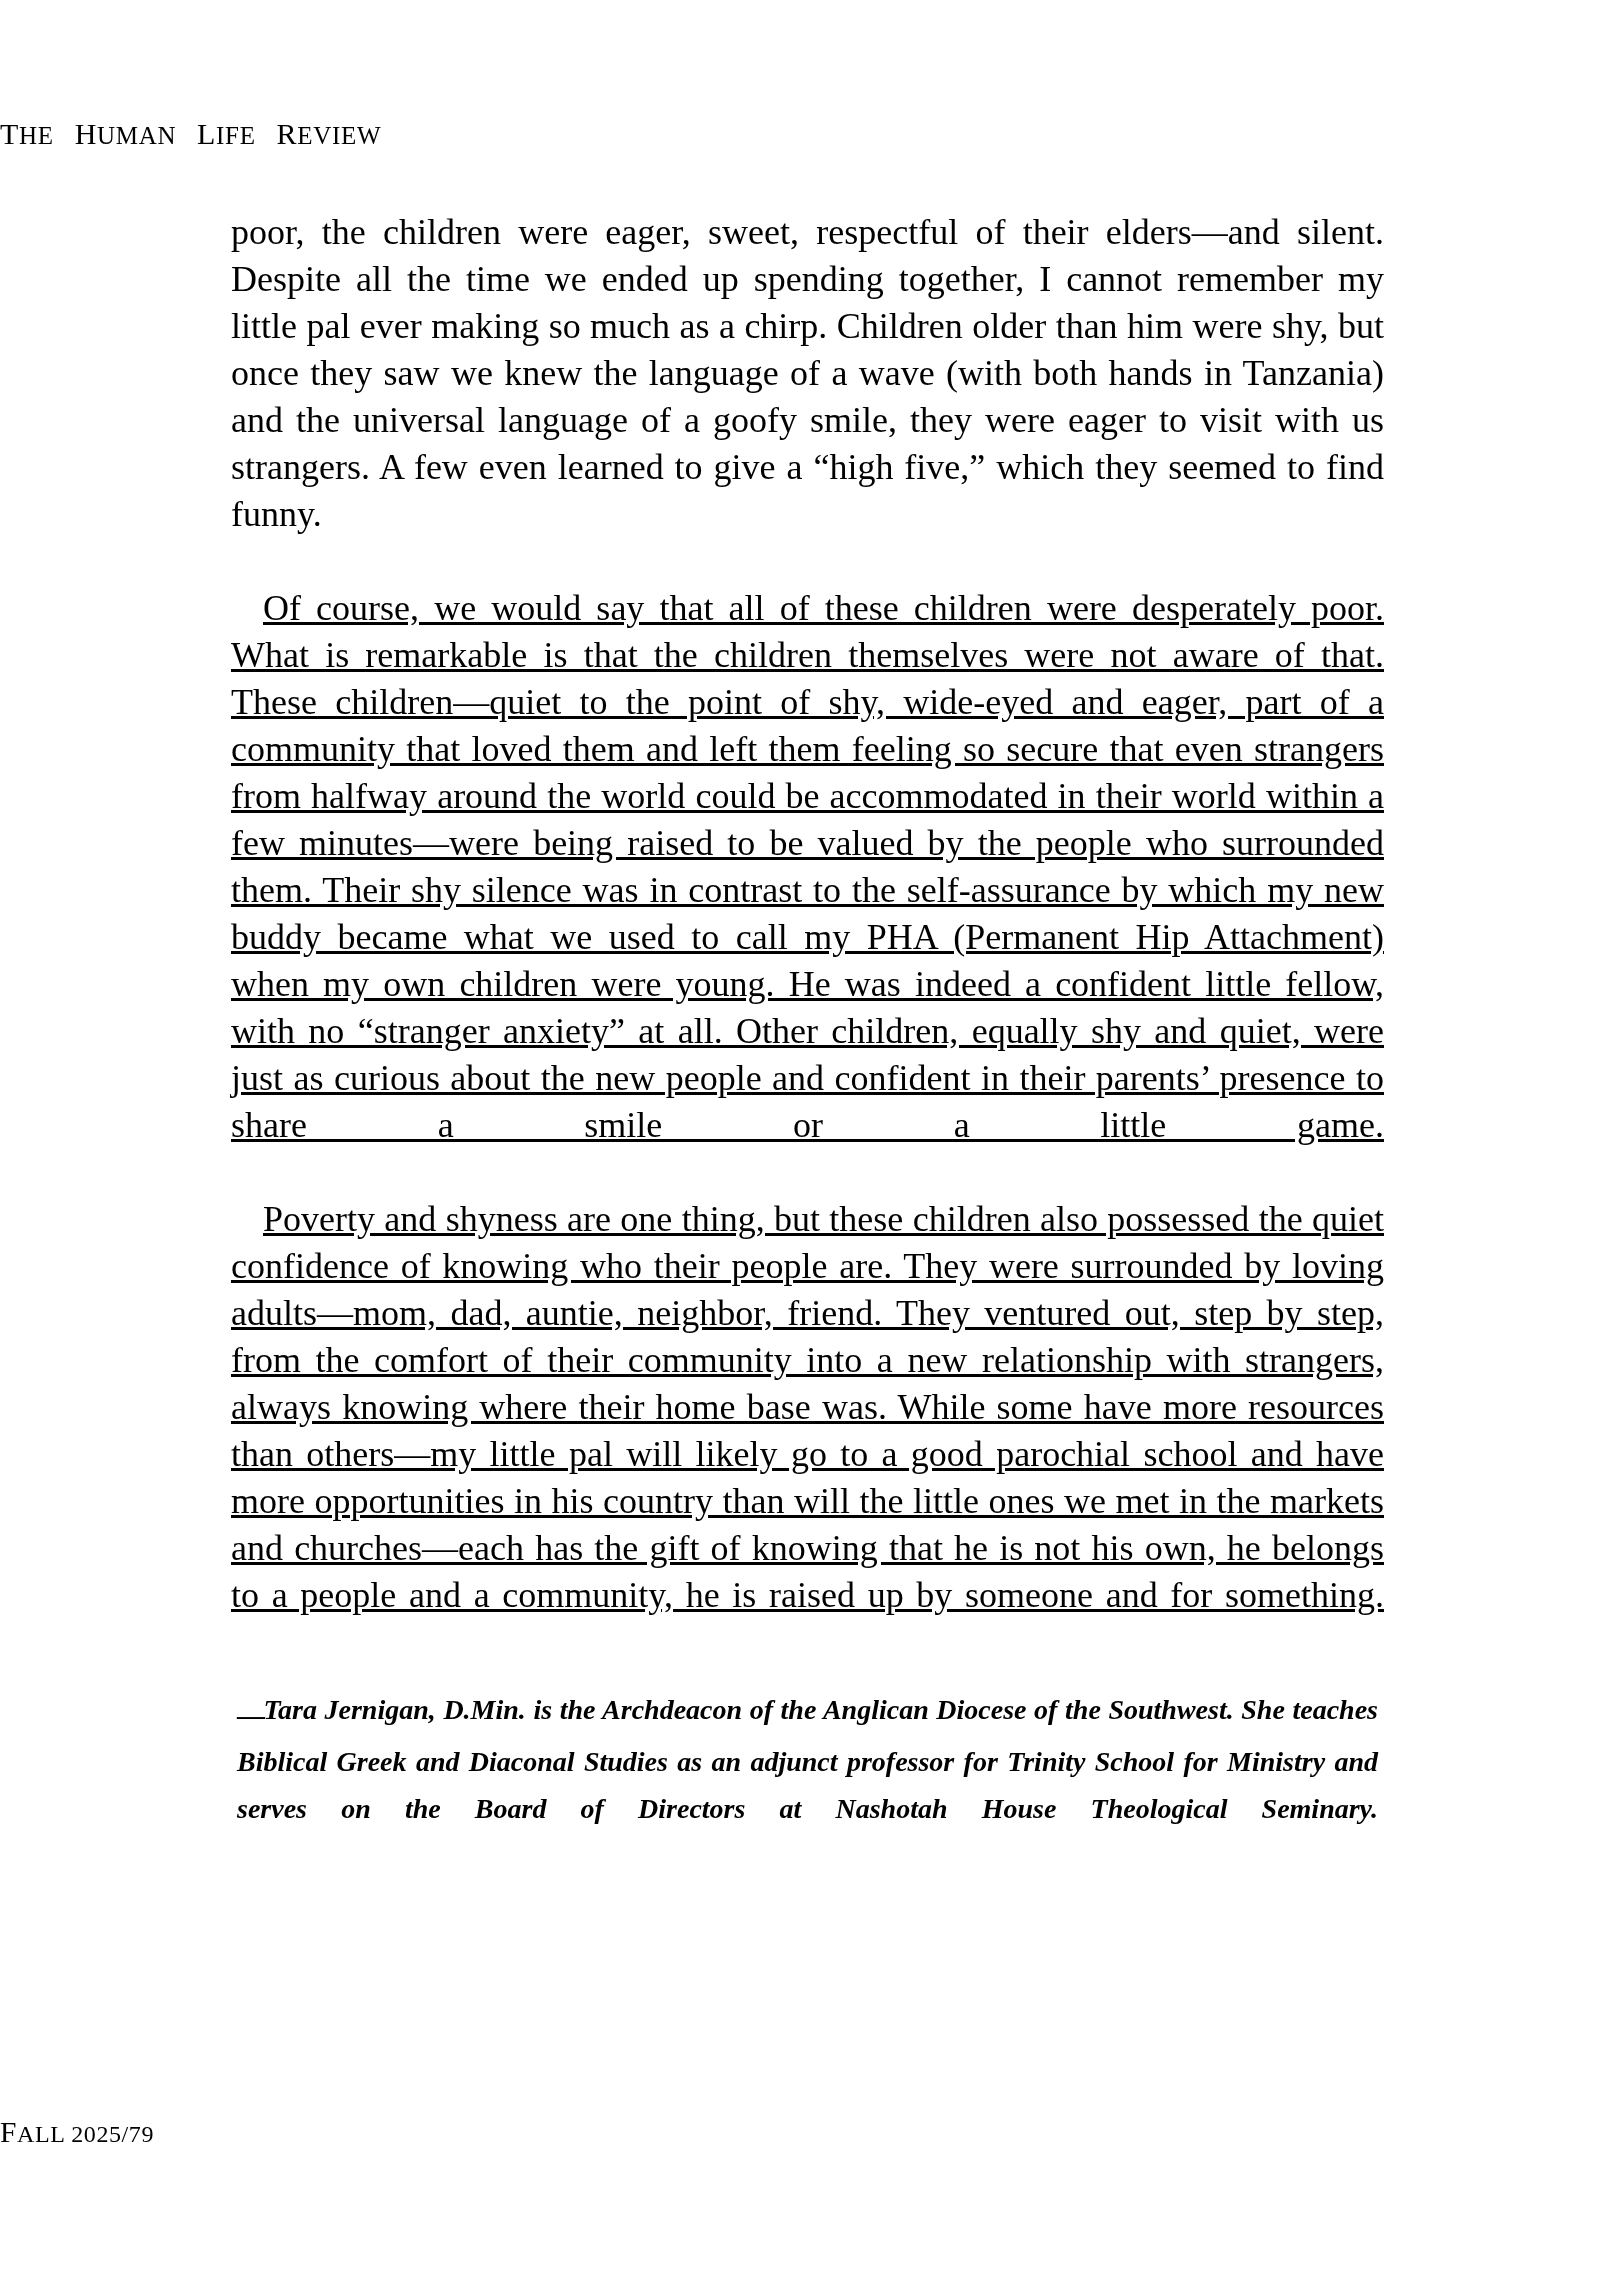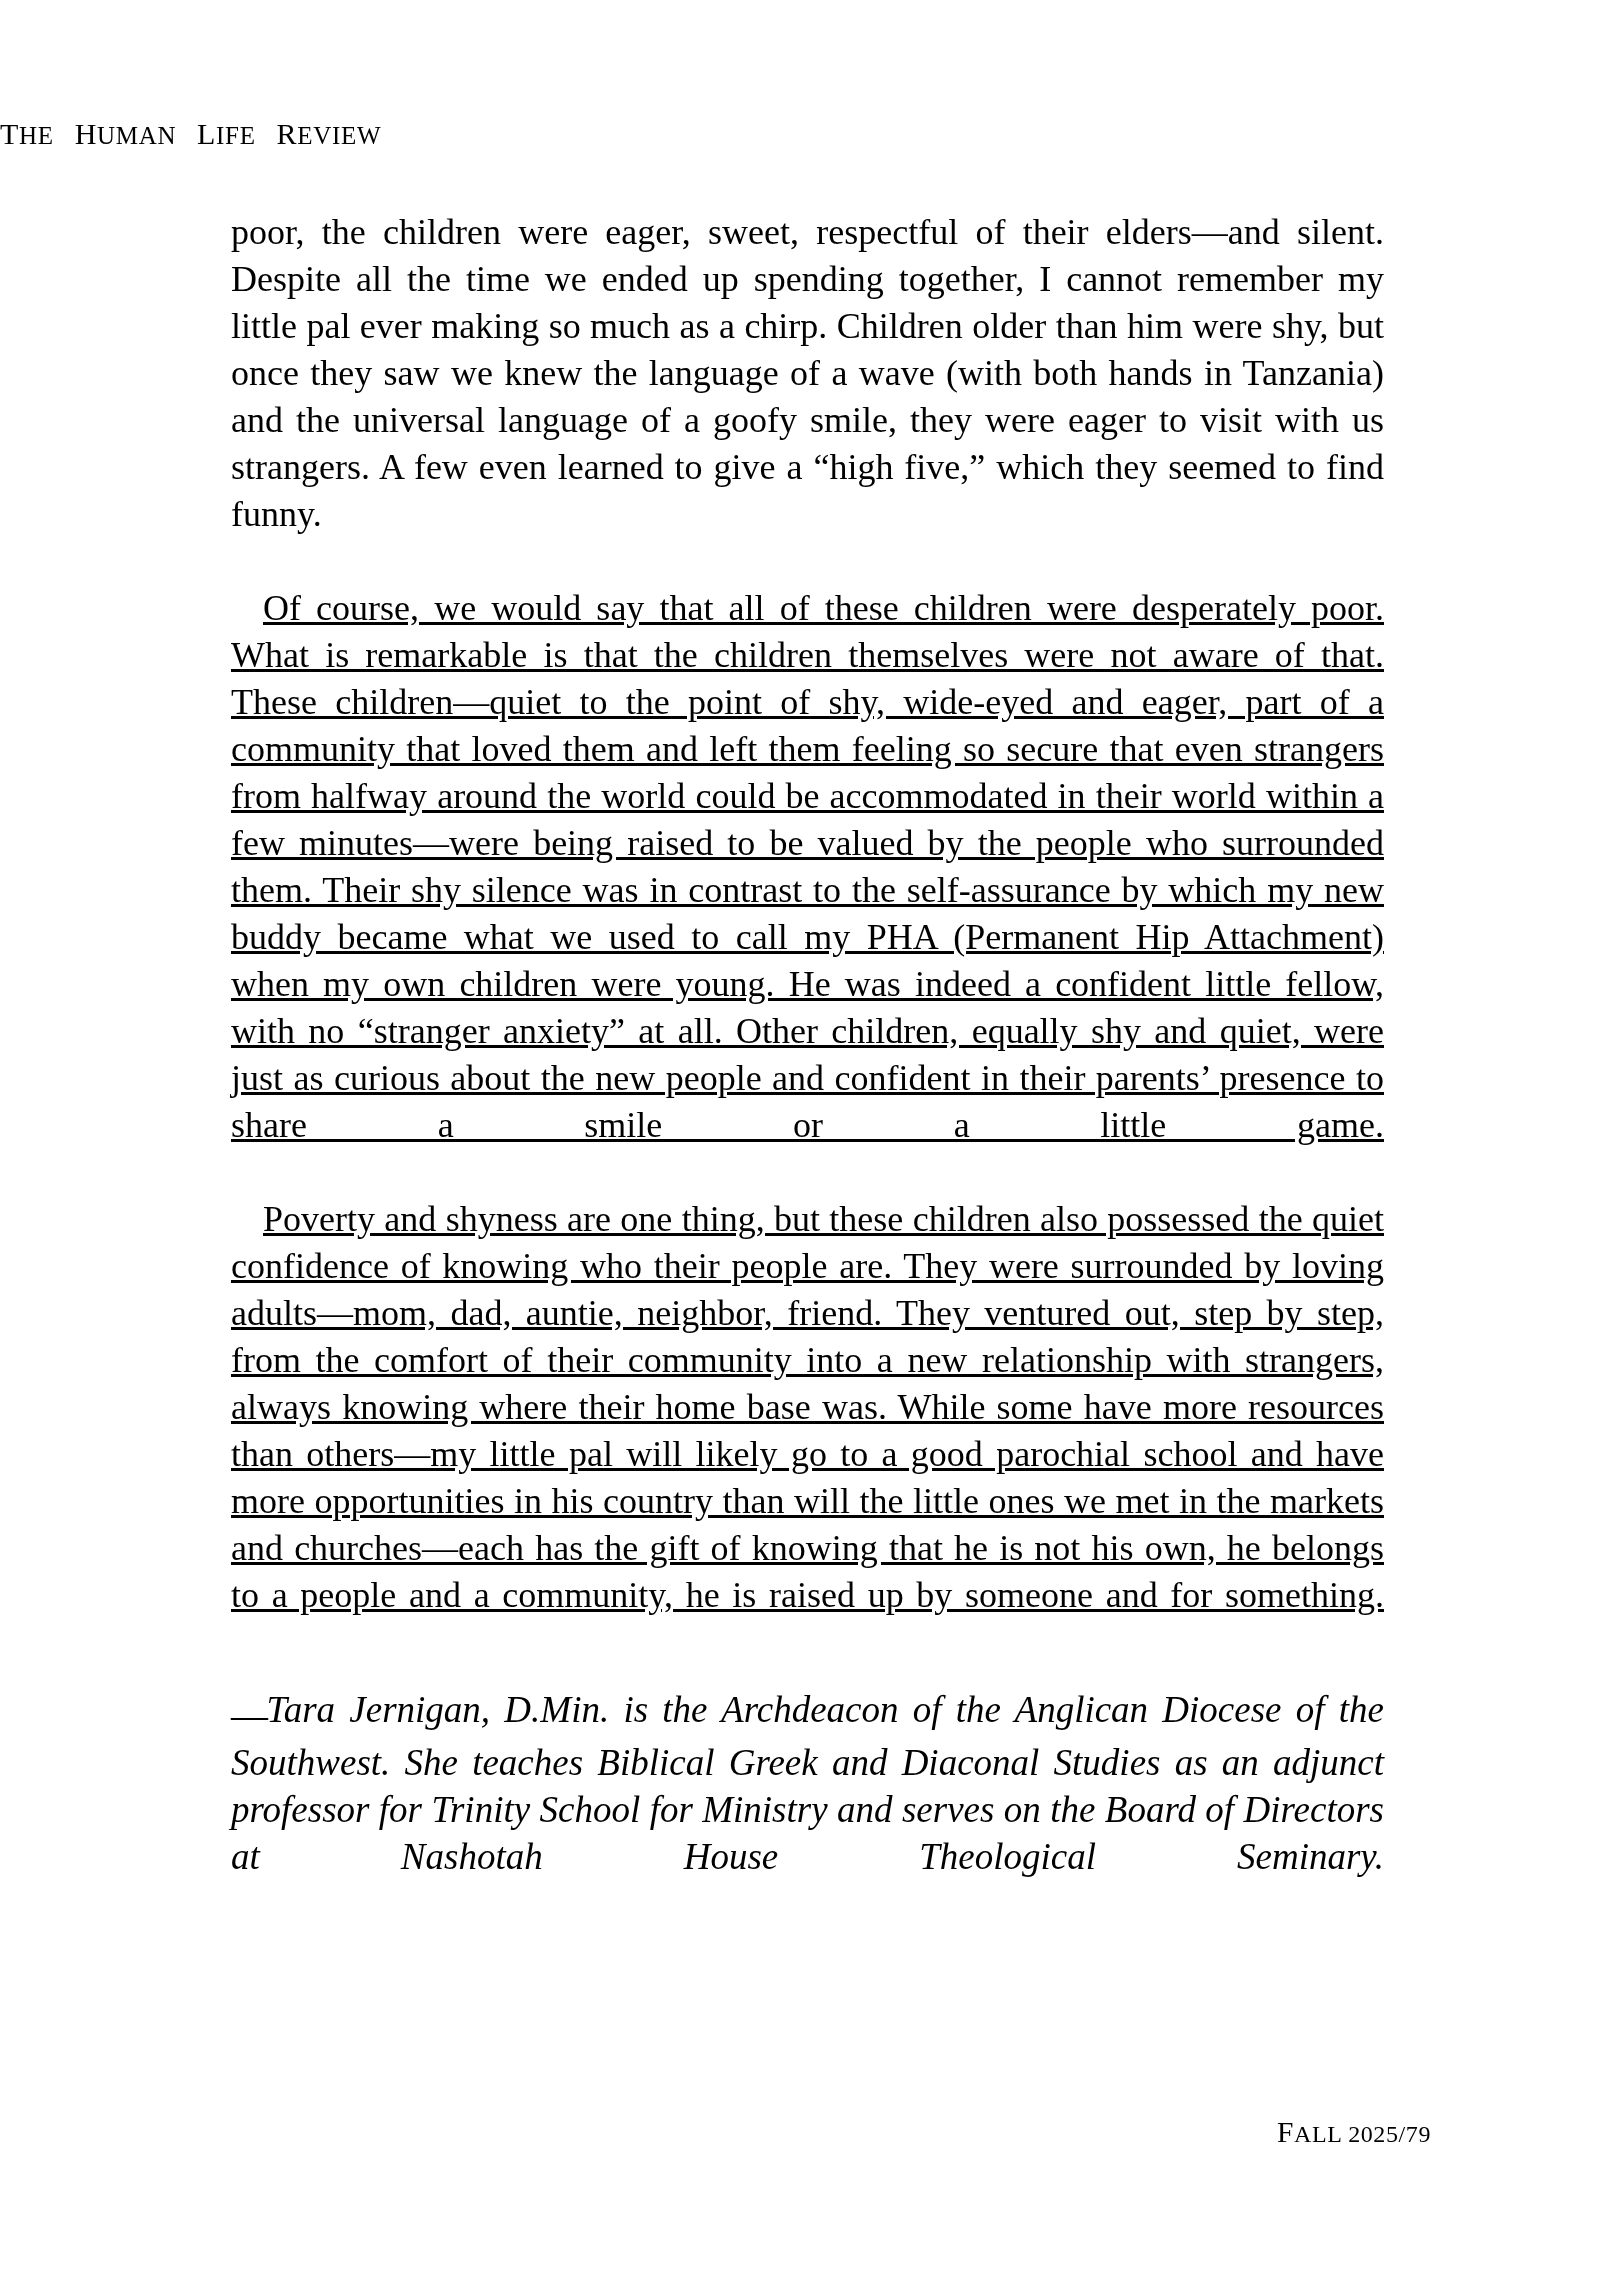"—Tara Jernigan, D.Min. is the" .bio { font-size: 37px -> 28px; font-weight: none -> bold; margin: 0 -> 6px }
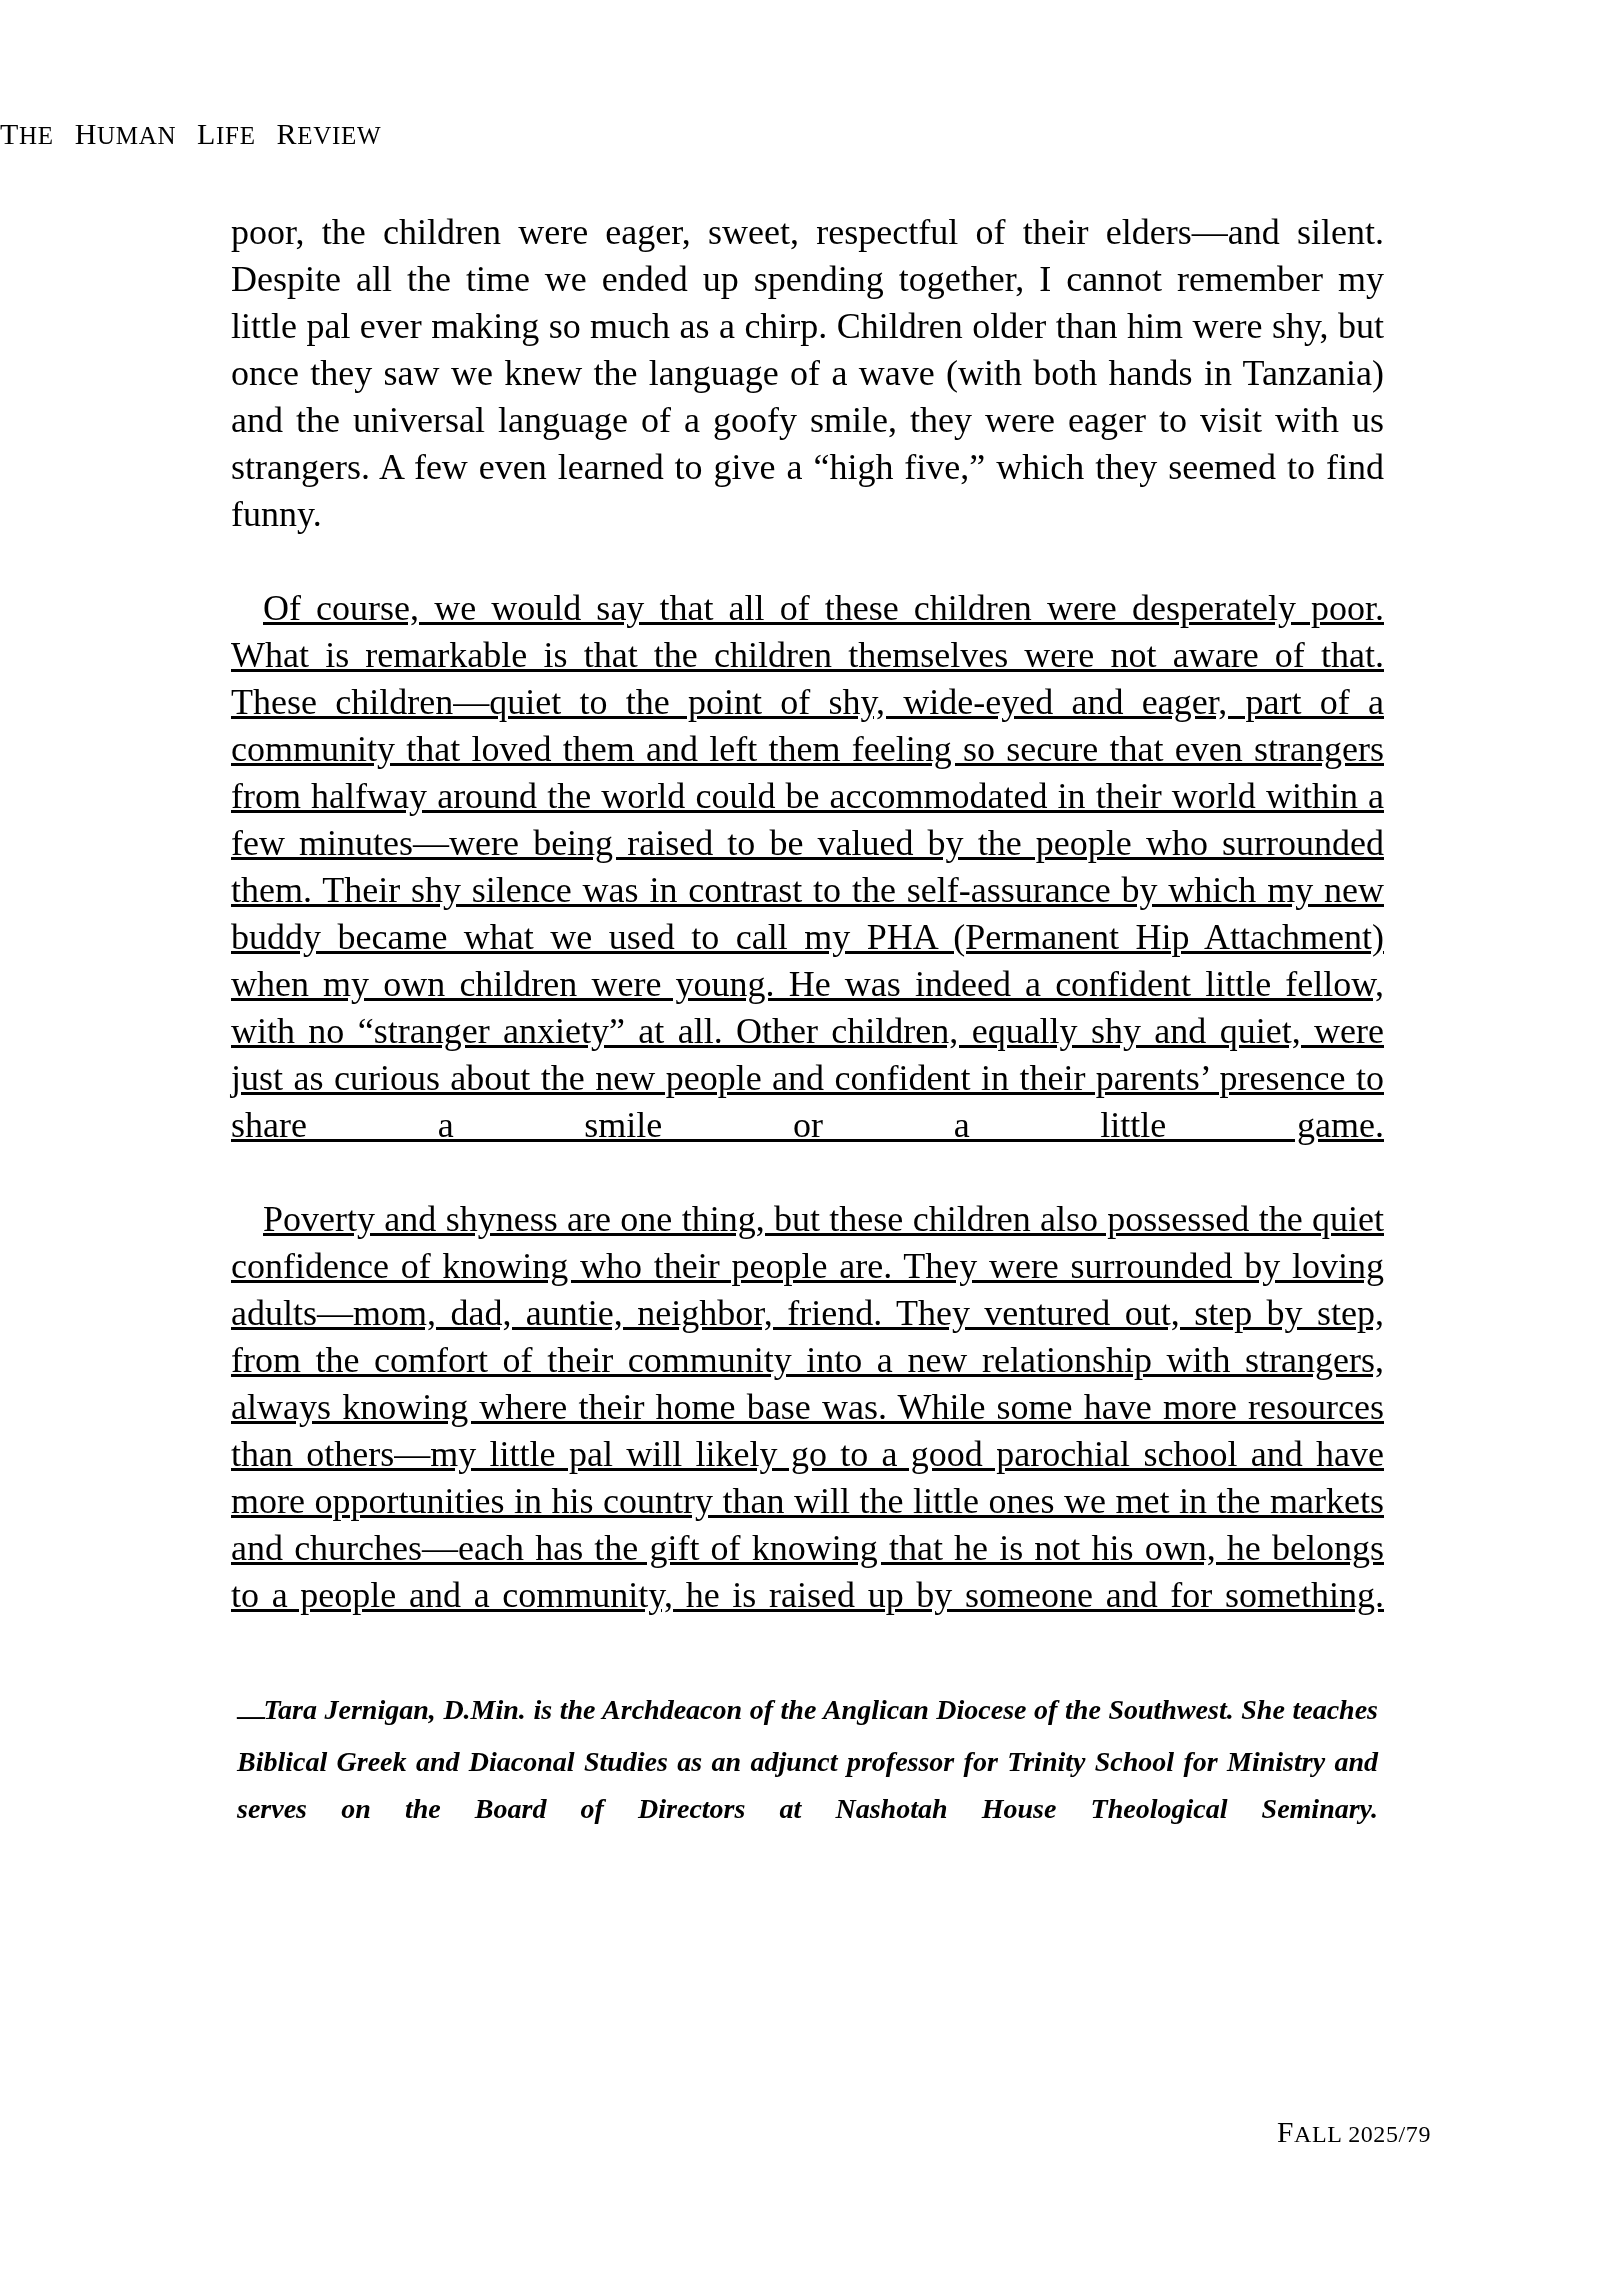"FALL 2025/79" .folio { padding-left: 44px -> none; text-align: right -> left }
